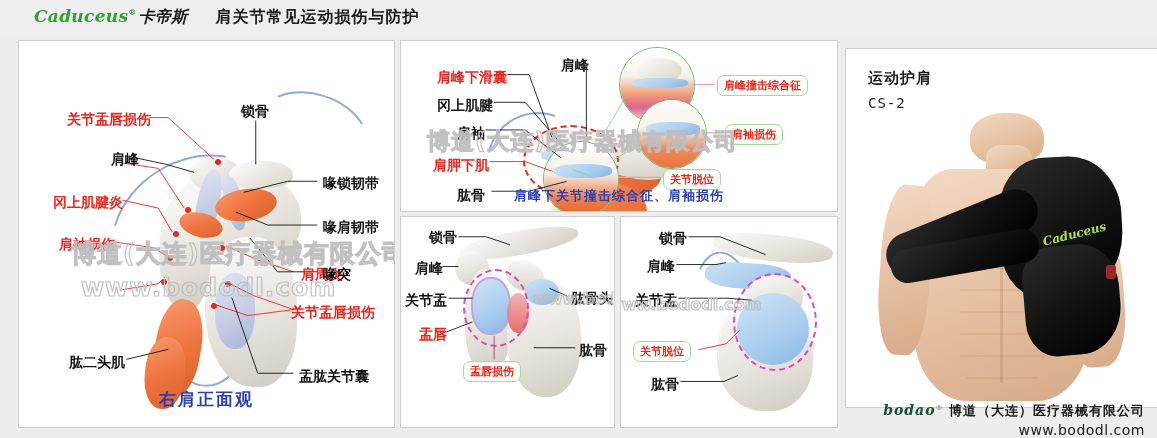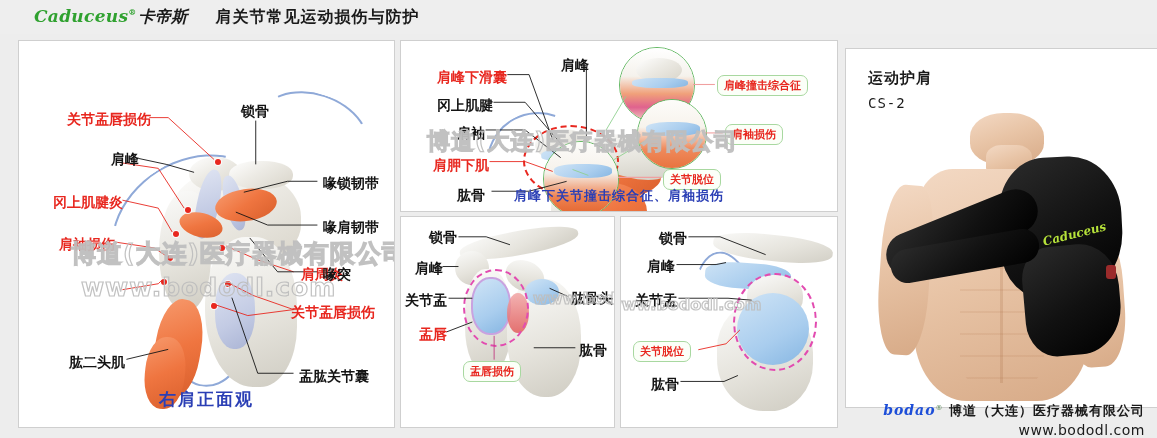"bodao" #footer-logo { color: #1d4ed8 -> #14532d }
